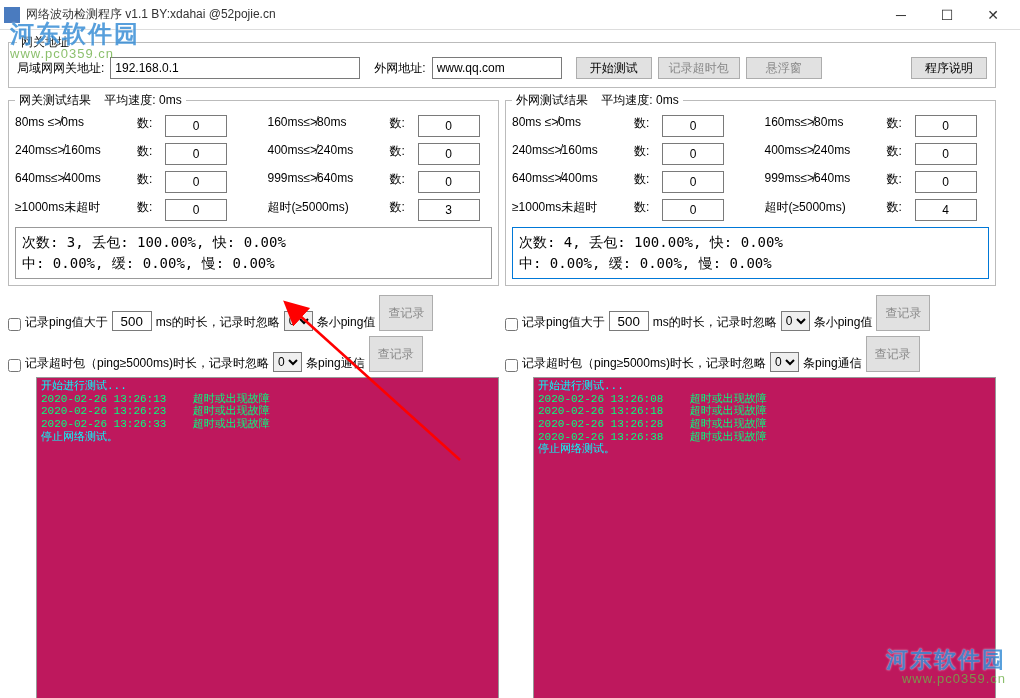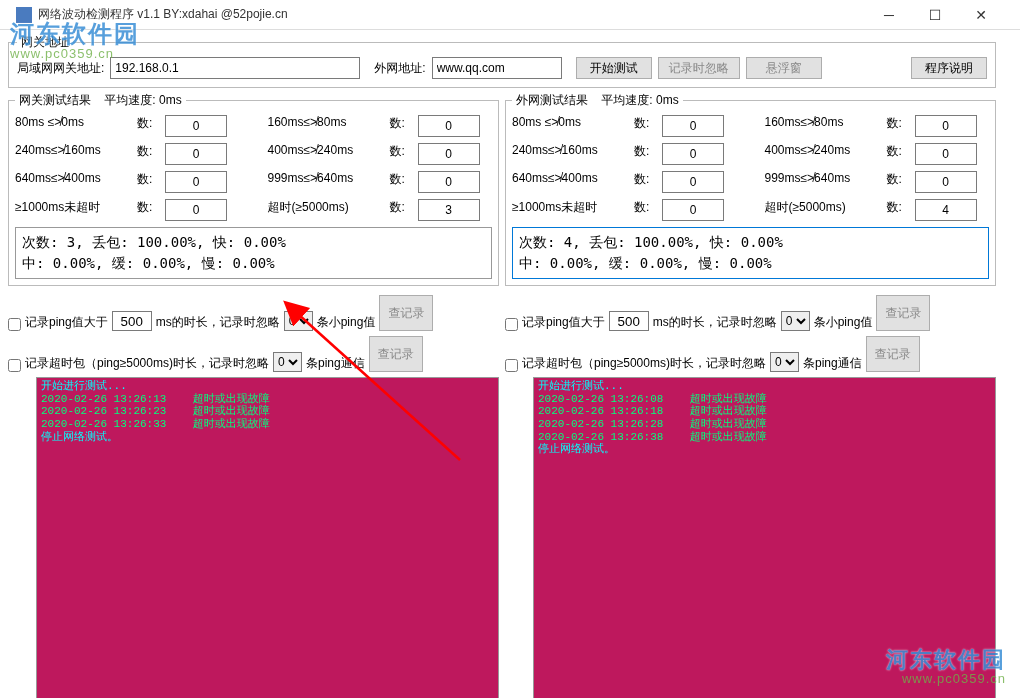"网络波动检测程序 v1.1 BY:xdahai @52pojie.cn" .titlebar { padding: 0 16px -> 0 4px }
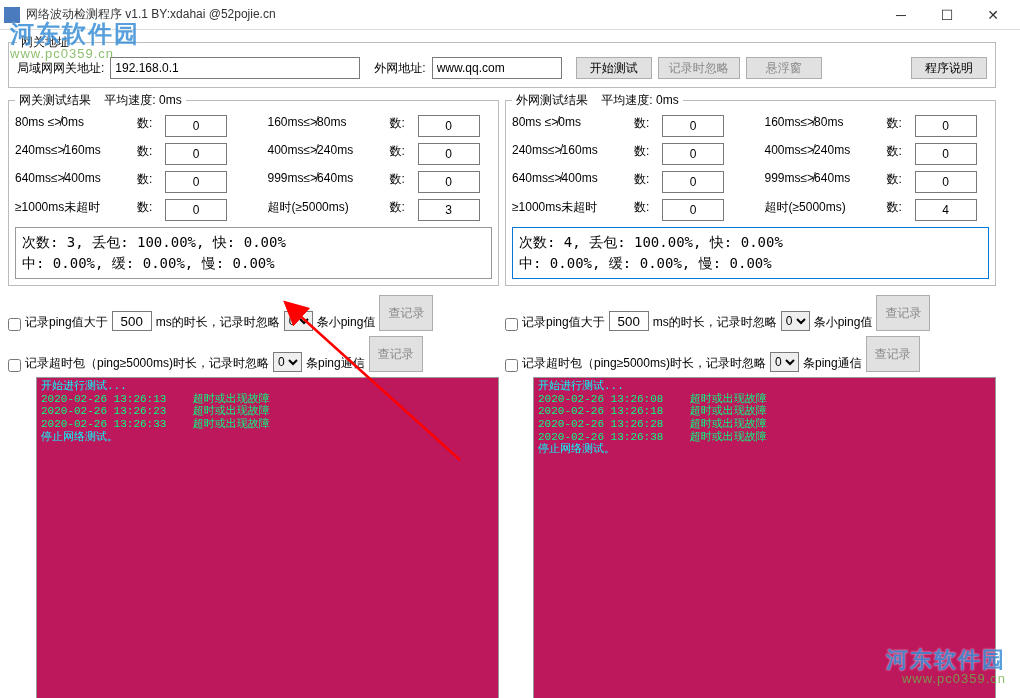"记录时忽略" button.btn { text: 时忽略 -> 超时包 }
